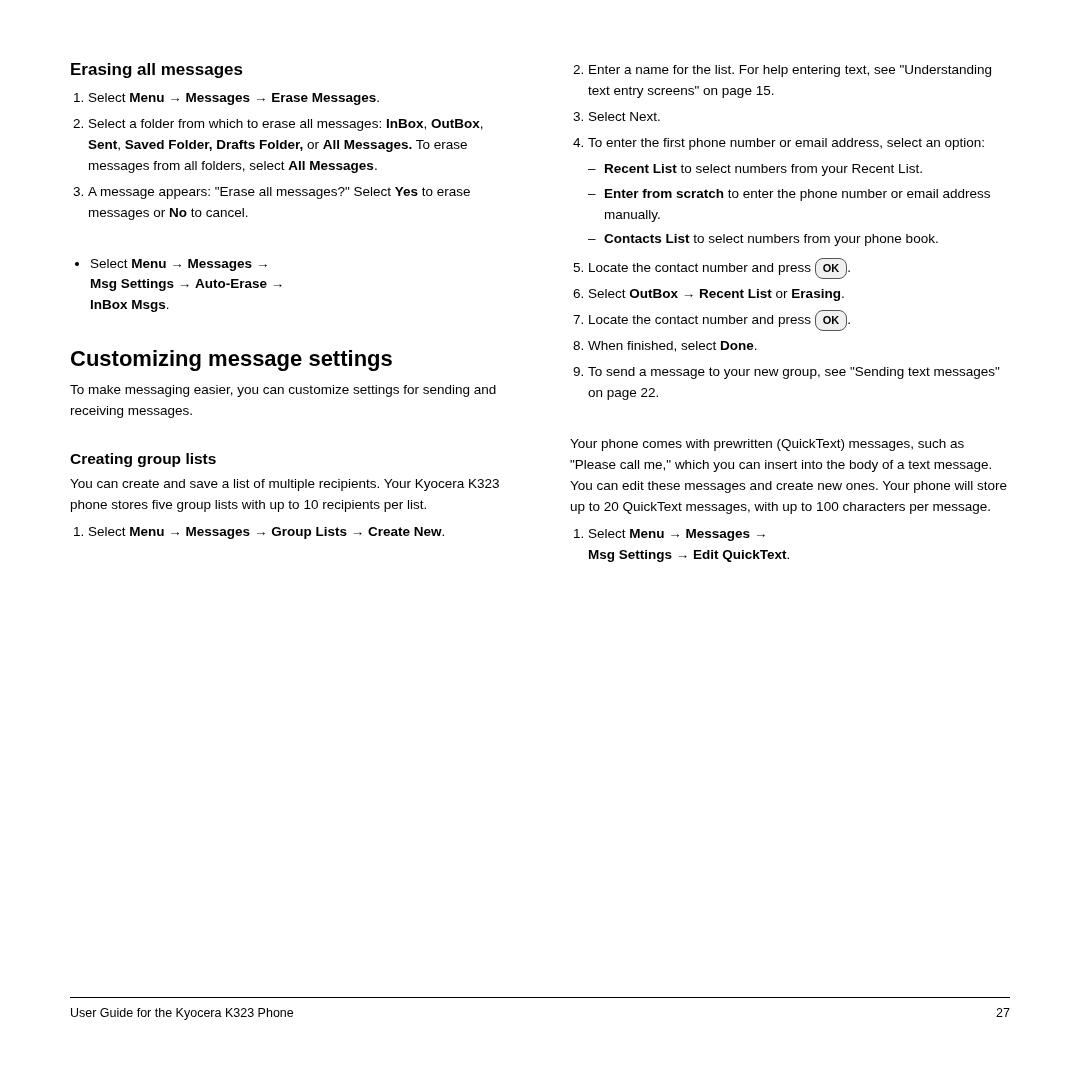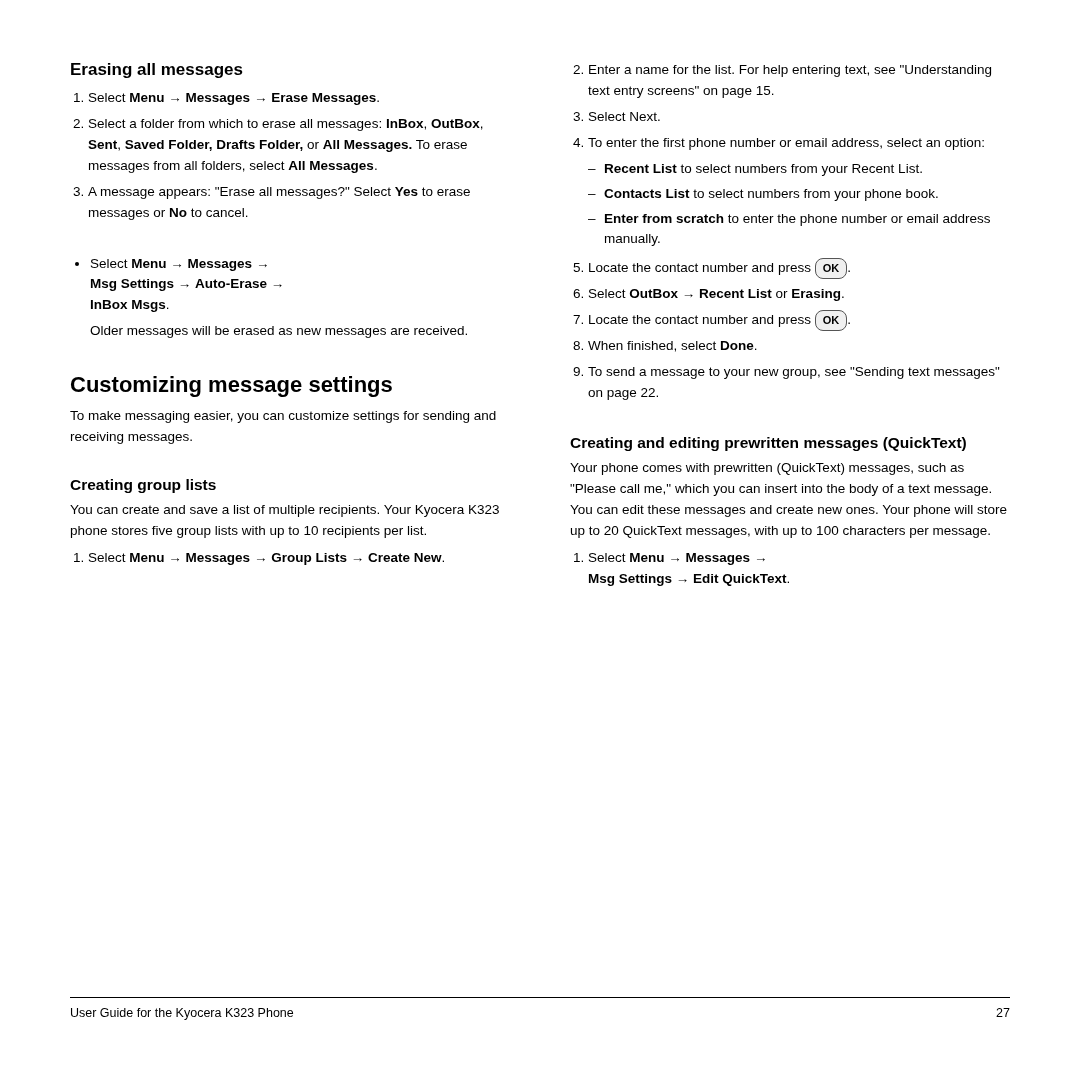"Contacts List to select numbers" li { order: before "Enter from scratch to enter" -> after "Enter from scratch to enter" }
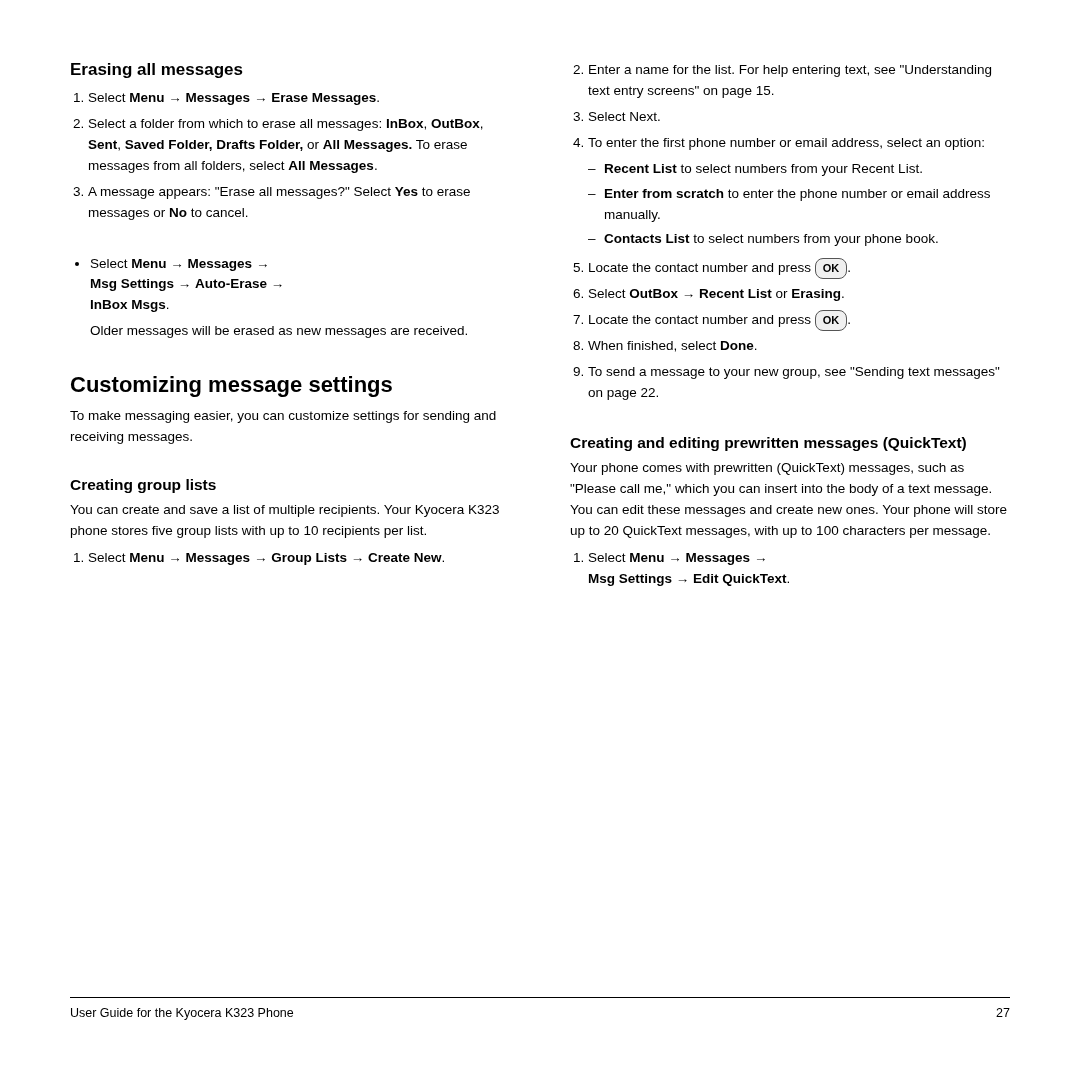"Older messages will be erased" p { html: <p>Older messages will be erased as new messages are received.</p> -> none }
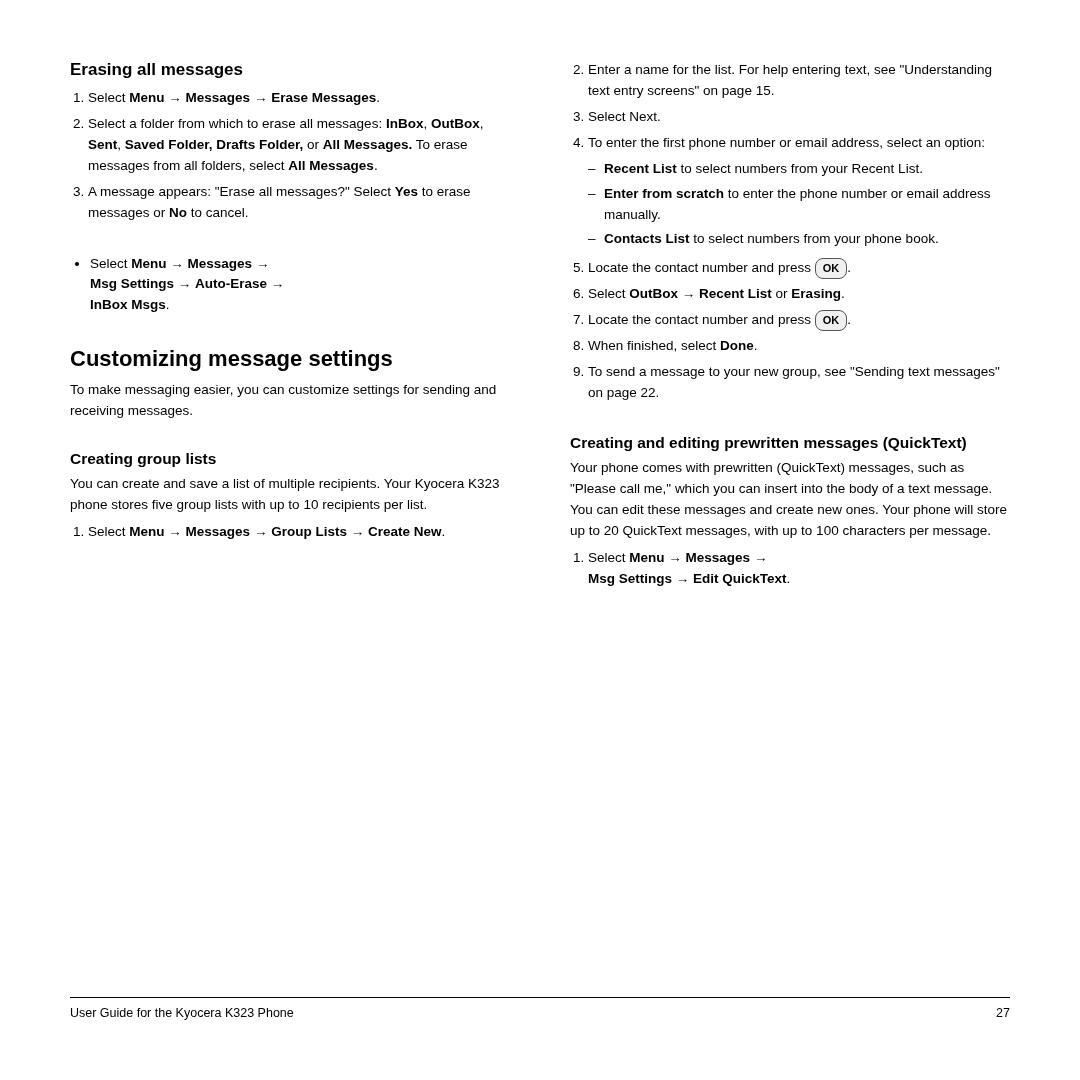"Creating and editing prewritten messages" h3 { html: <h3>Creating and editing prewritten messages (QuickText)</h3> -> none }
